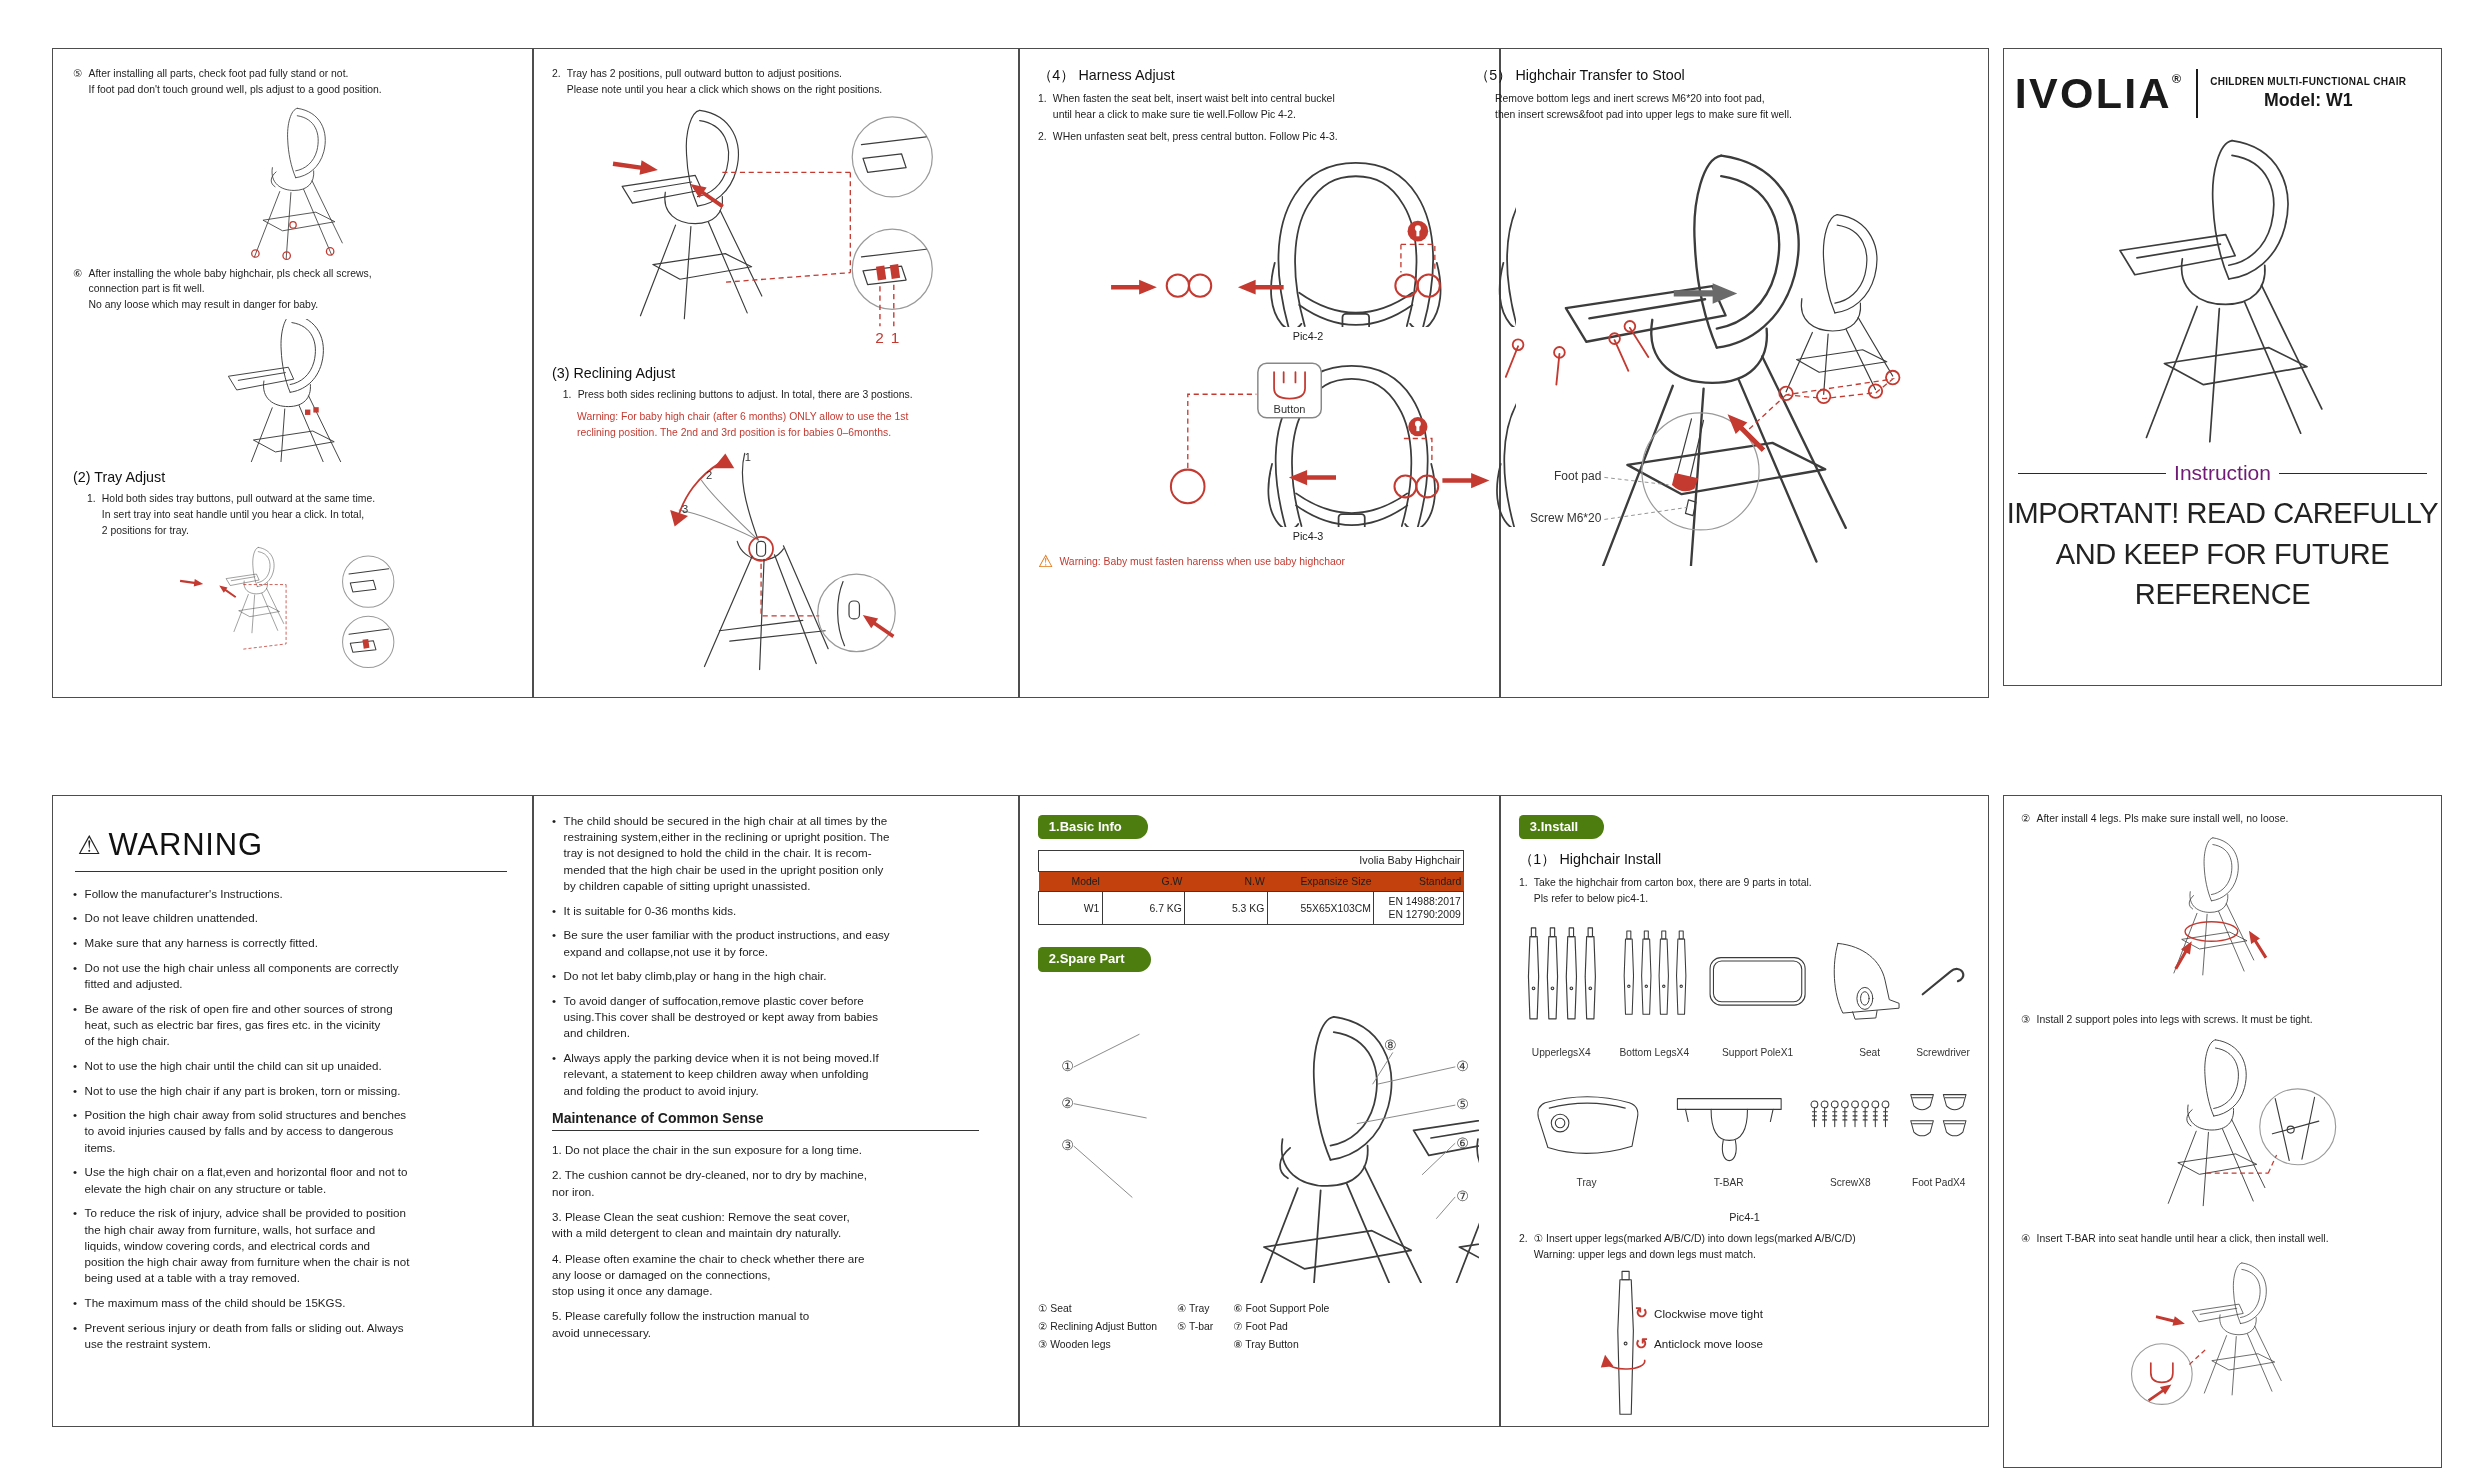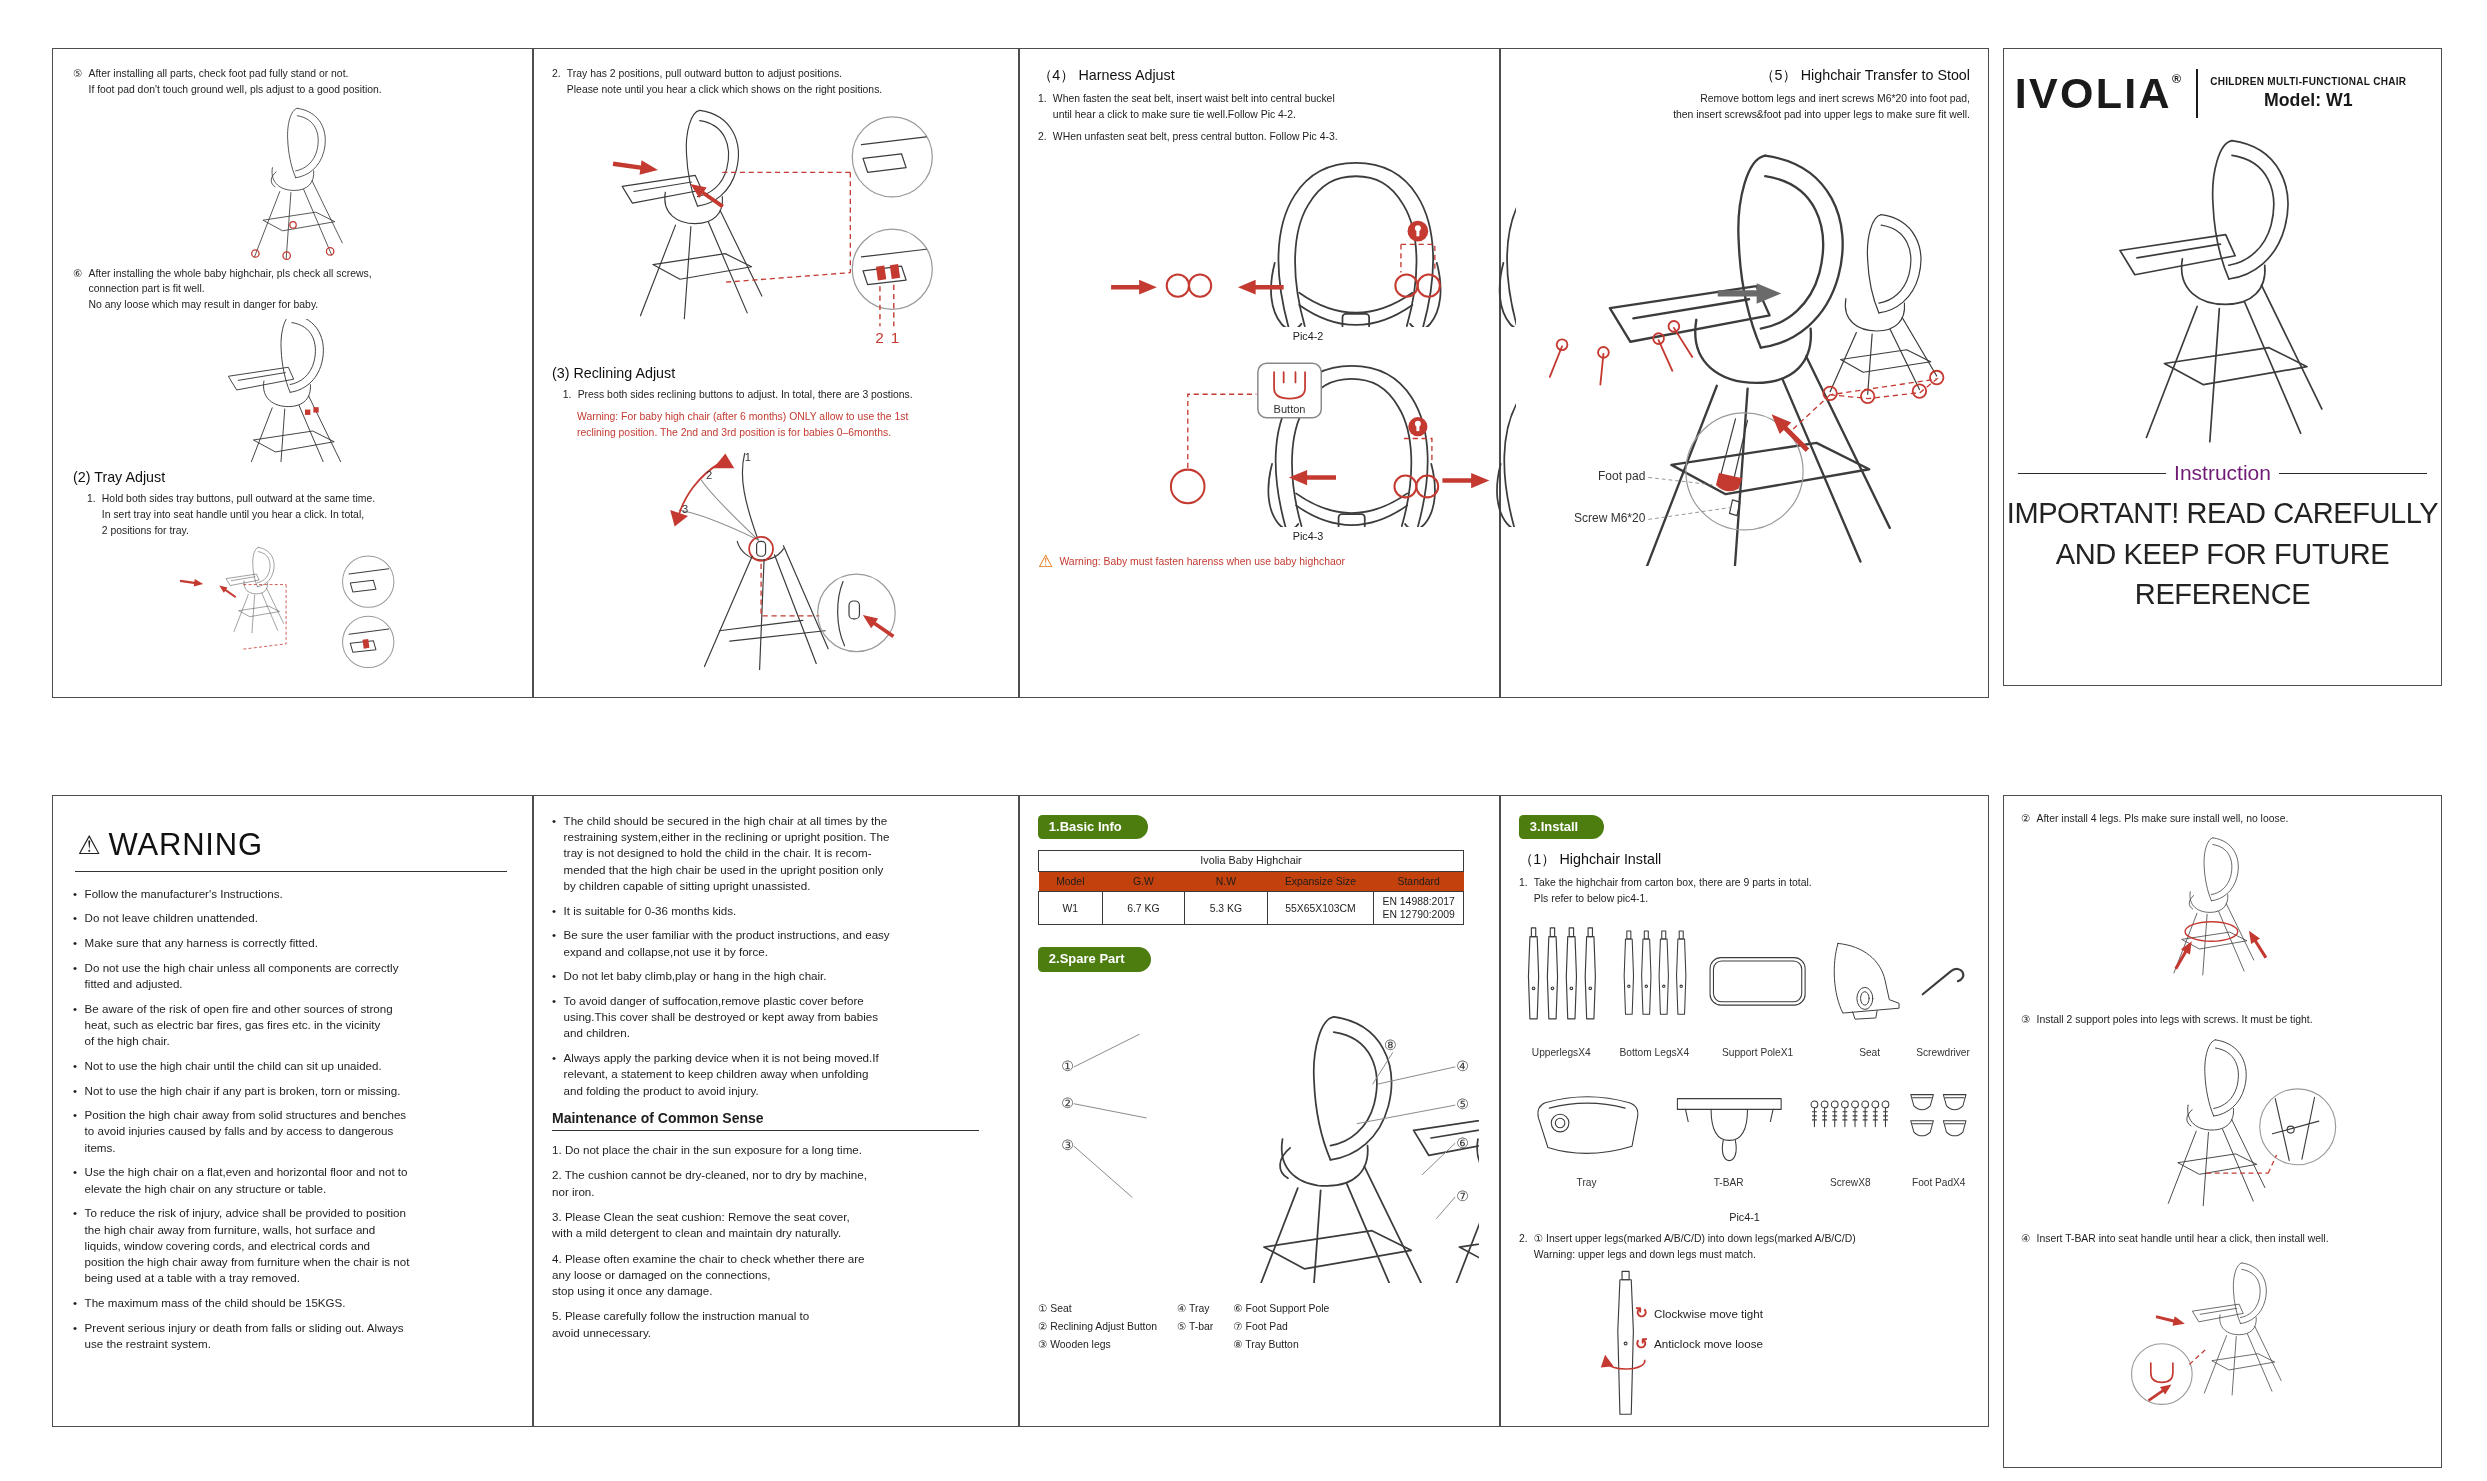"（5） Highchair Transfer to Stool" div.col { left: 1446px -> 1402px; text-align: right -> none }
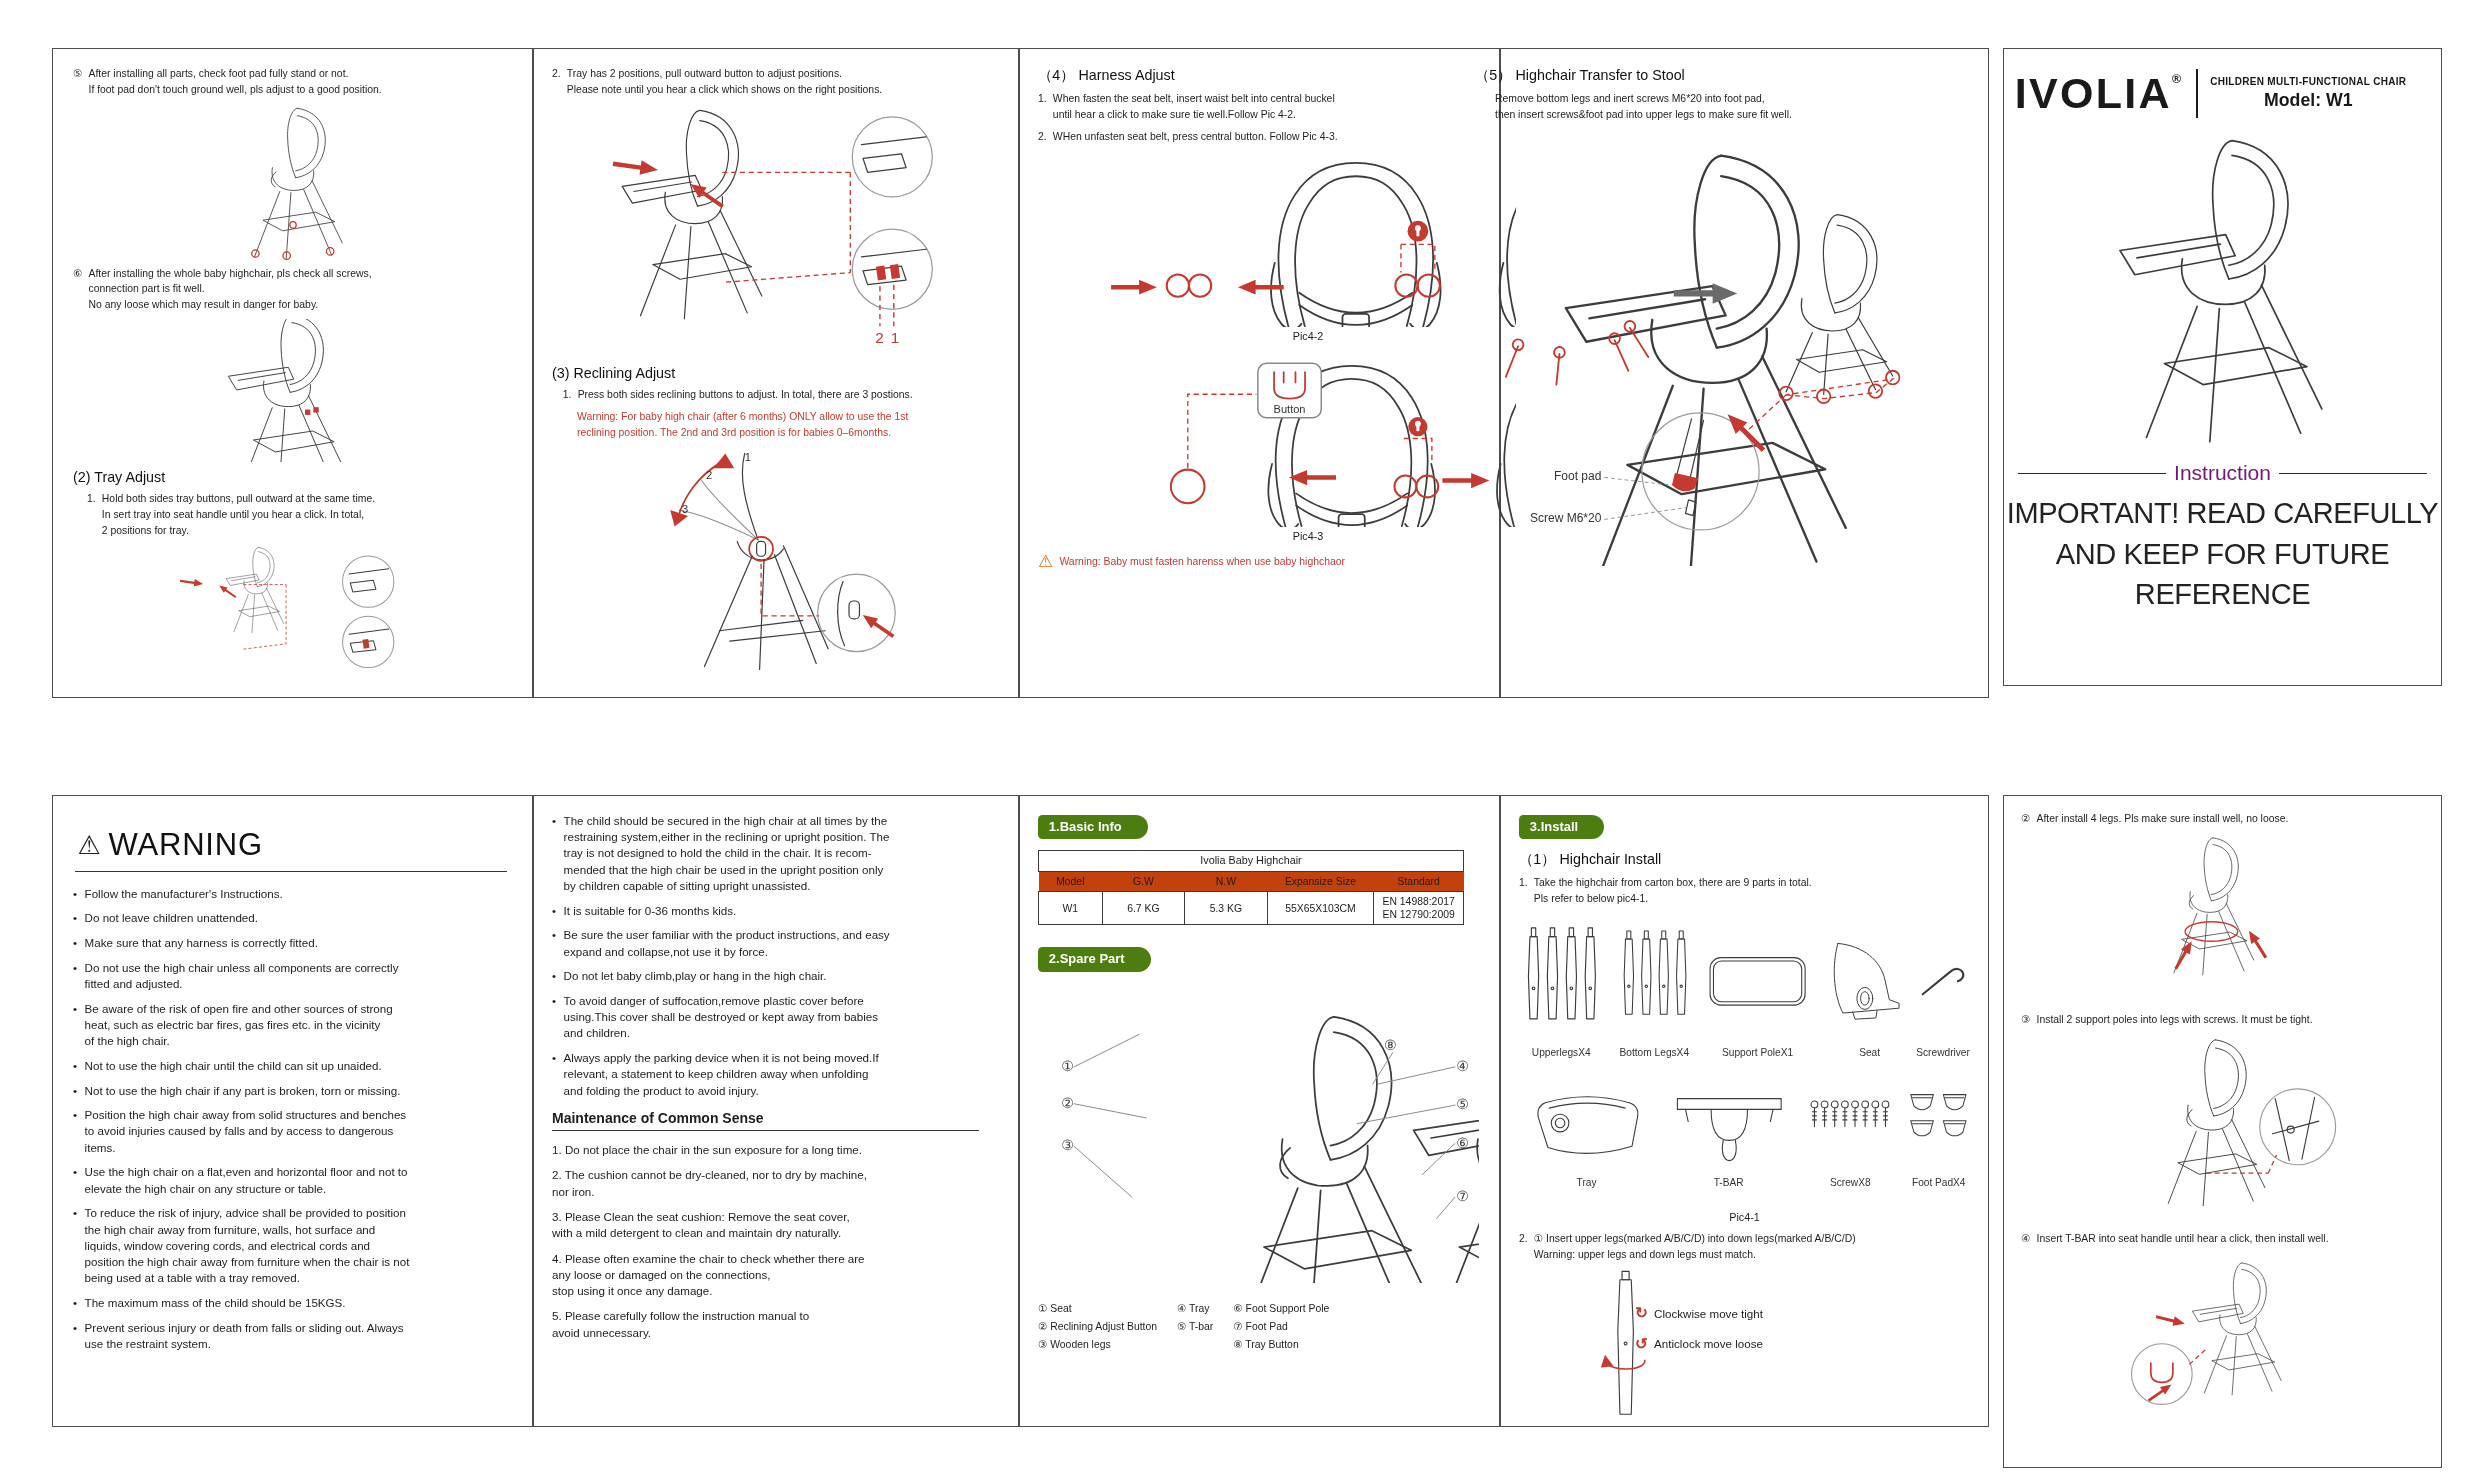"Ivolia Baby Highchair" table.bi td { text-align: center -> right }
